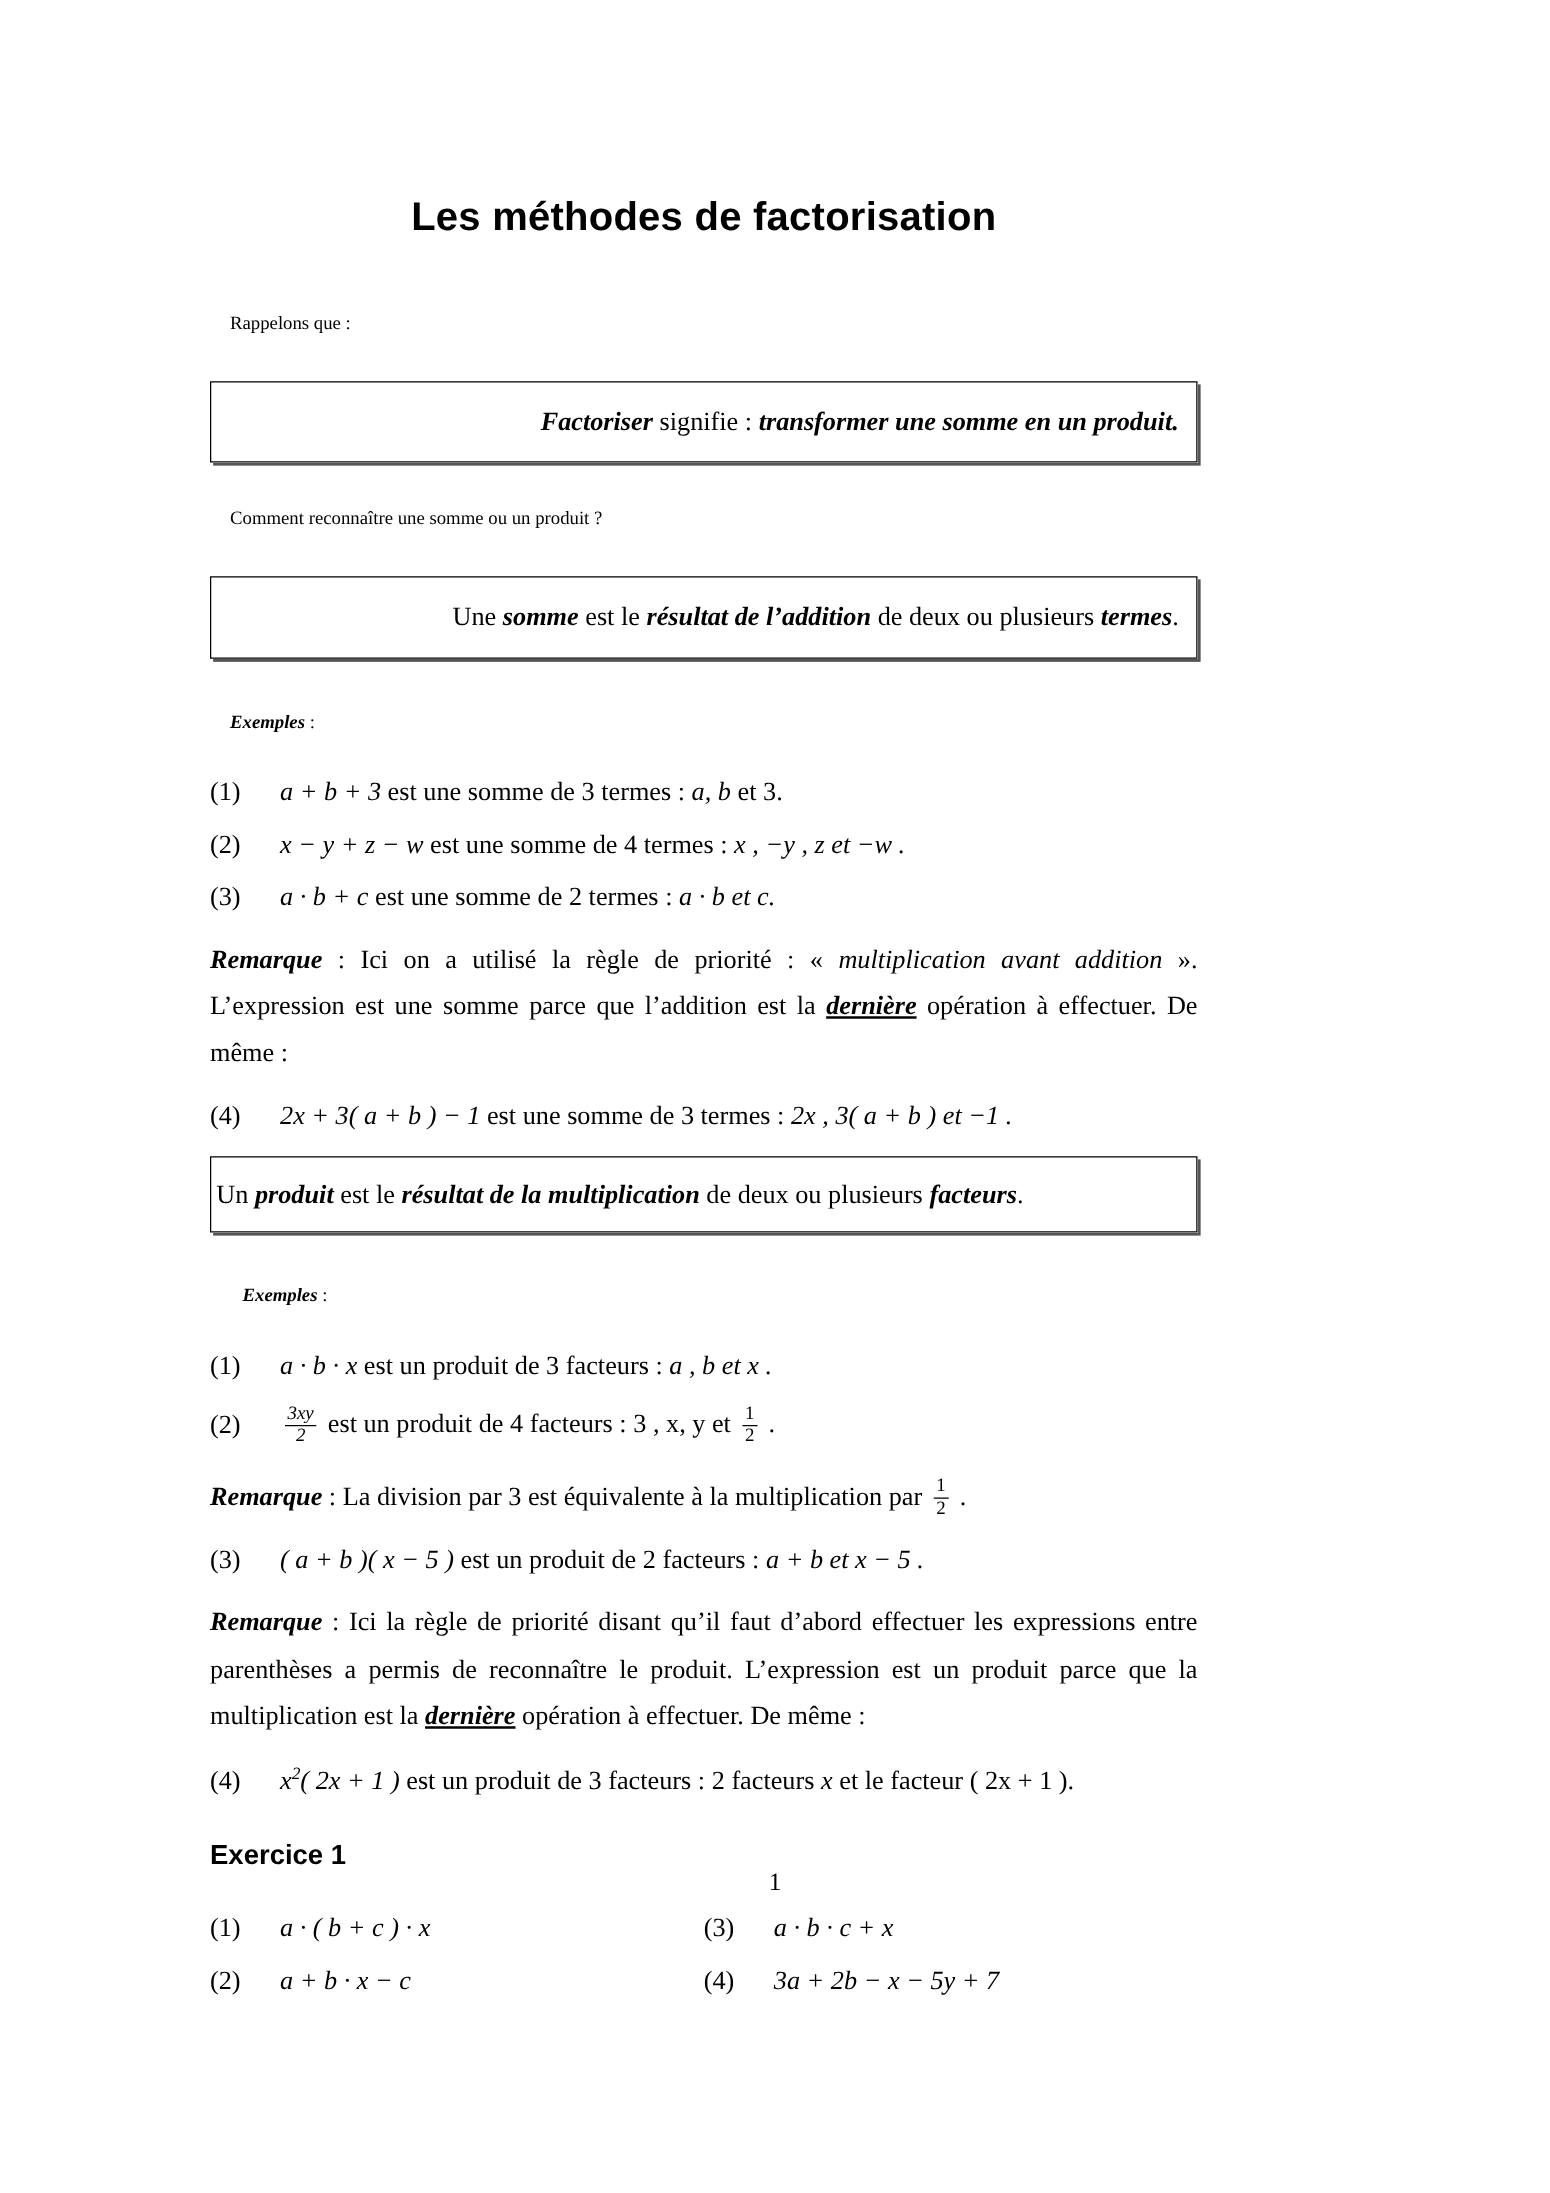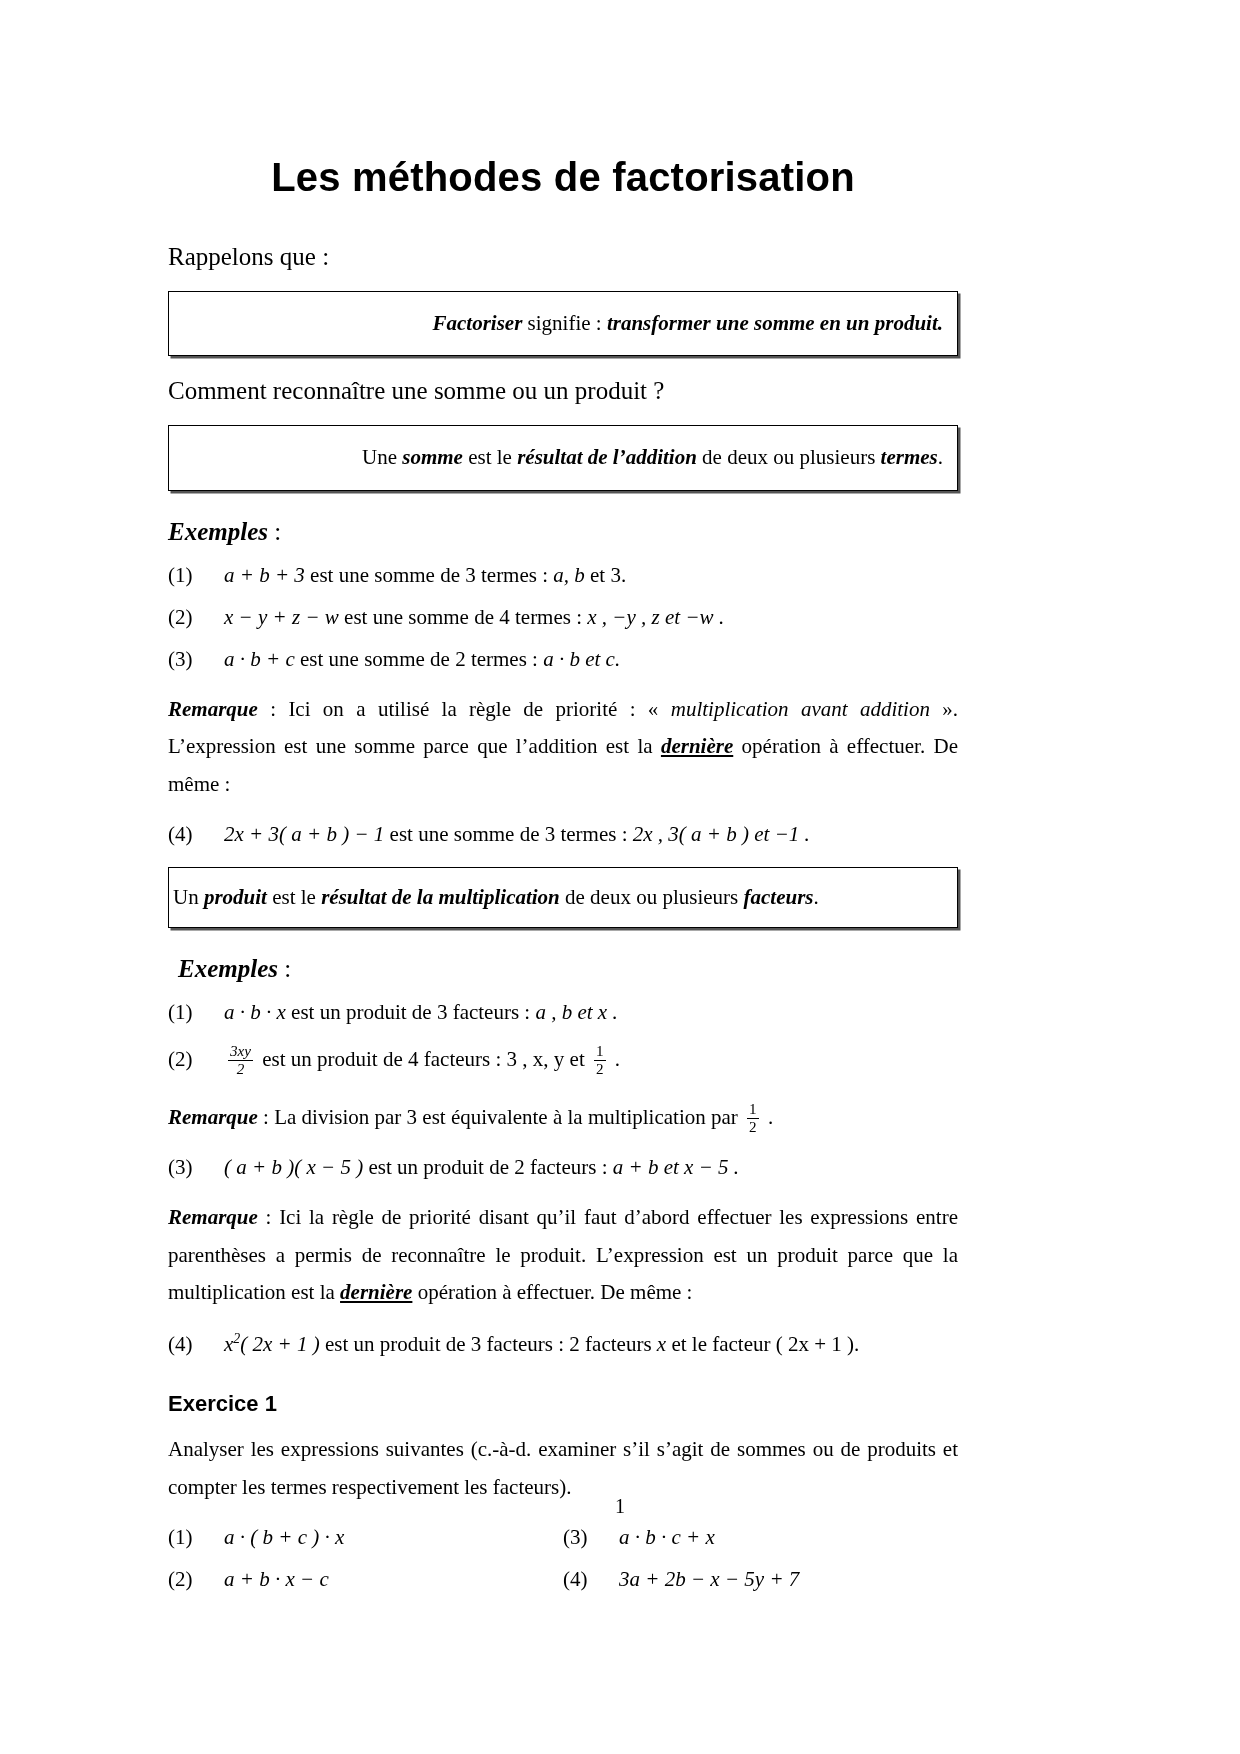"Les méthodes de factorisation" .doc-title { font-size: 40px -> 32px }
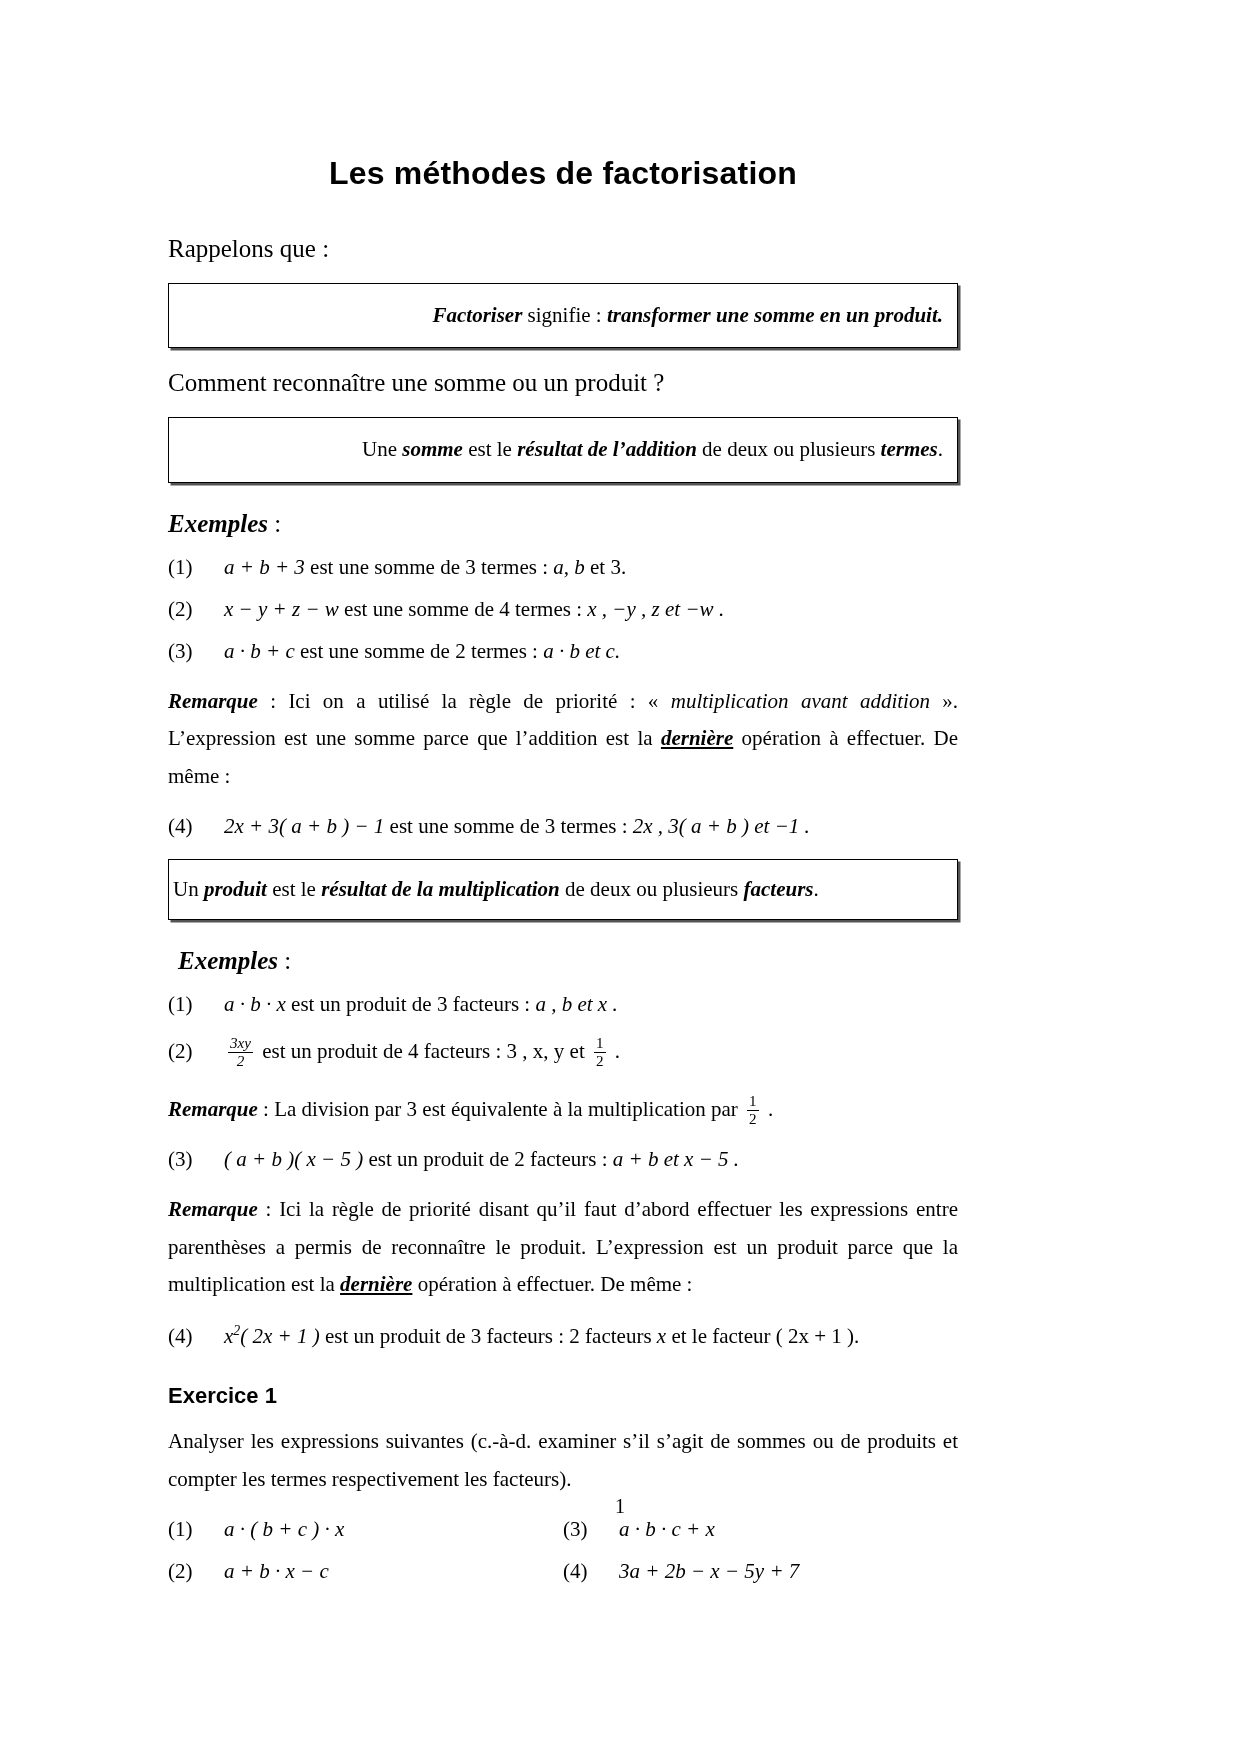"Rappelons que :" .line { font-size: 25px -> 15px; margin: 0 -> 16px }
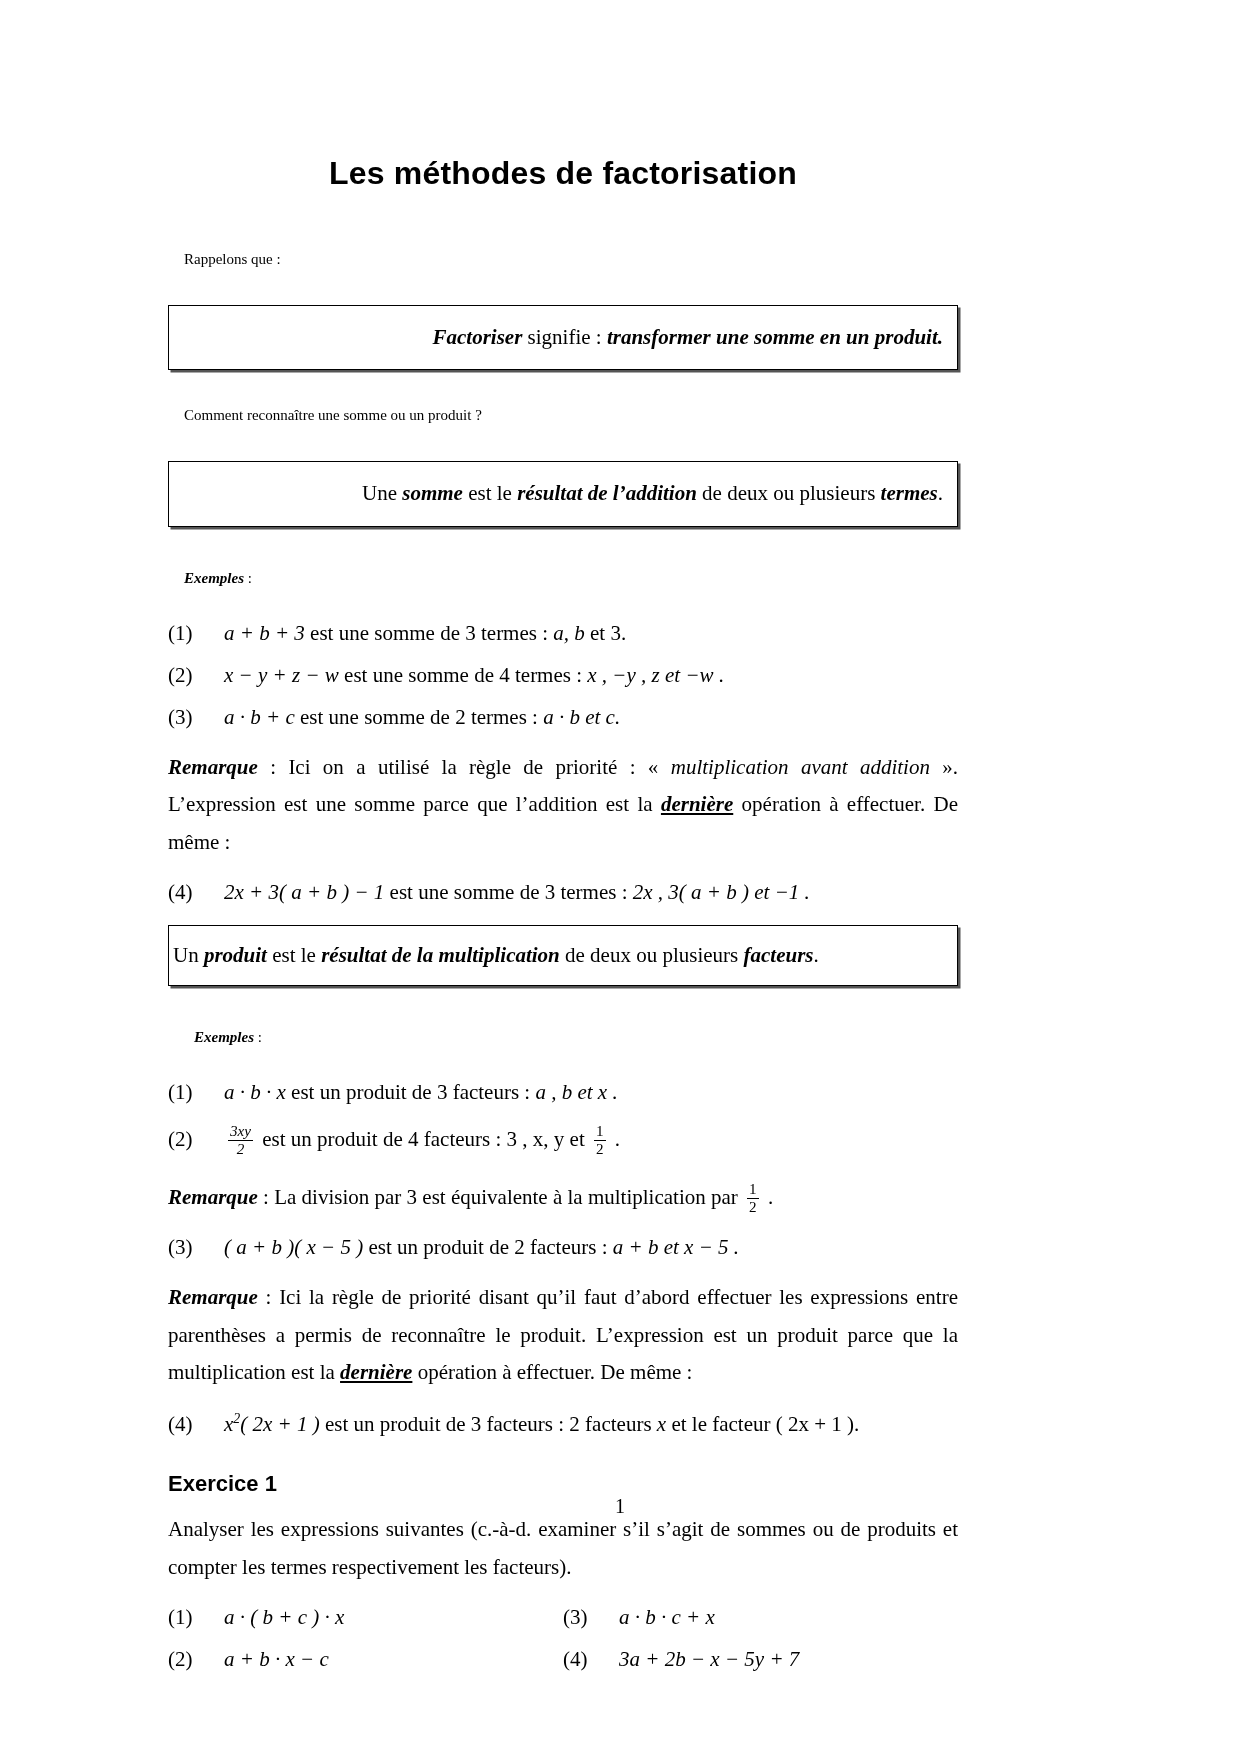"Analyser les expressions suivantes" p.para { html: <p>Analyser les expressions suivantes (c.-à-d. examiner s’il s’agit de sommes ou de produits et compter les termes respectivement les facteurs).</p> -> none }
